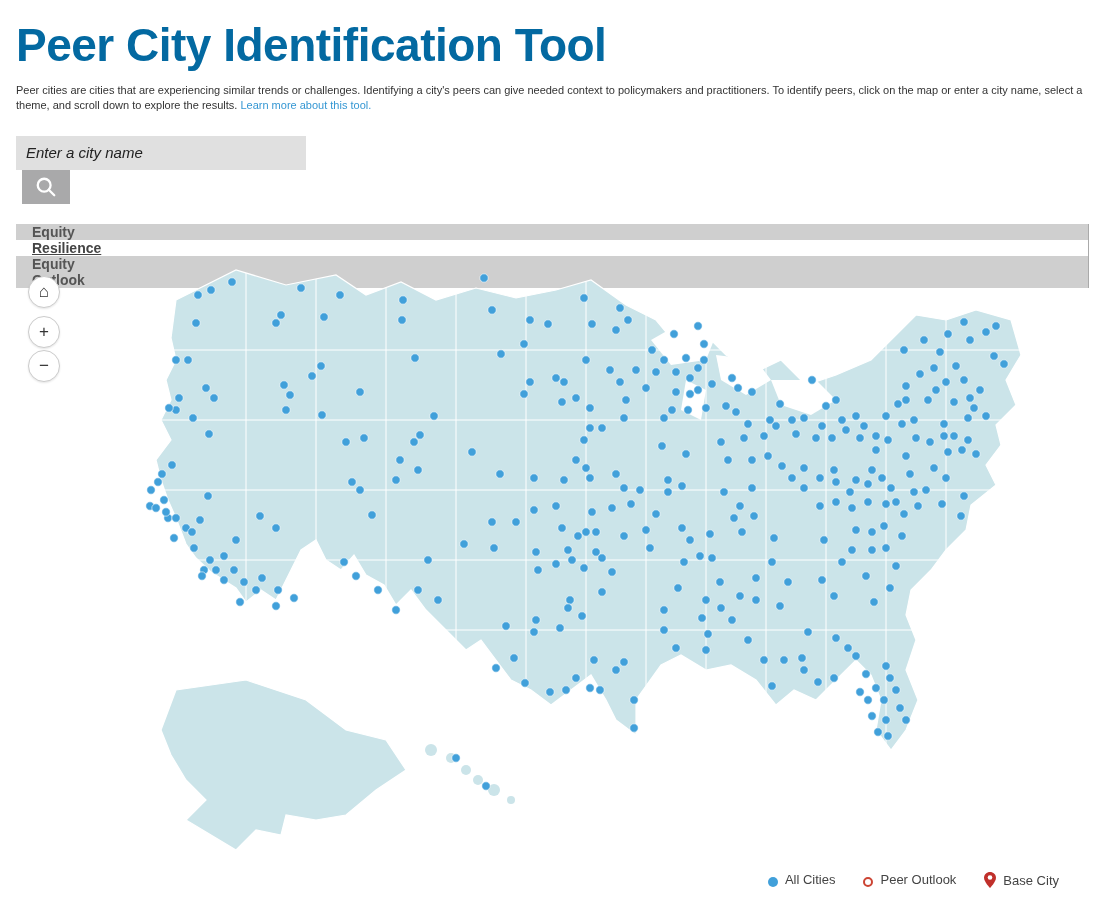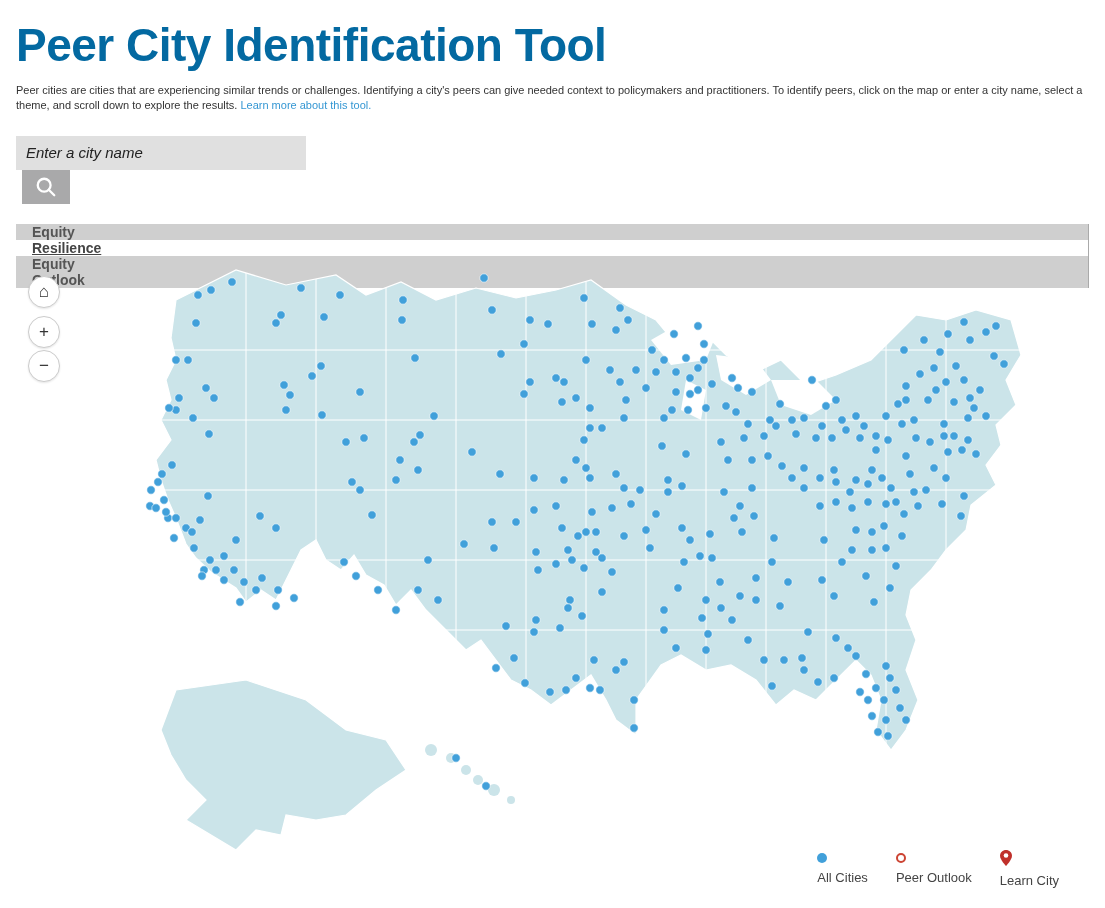"All Cities" .legend-item { align-items: flex-start -> flex-end; flex-direction: column -> none }
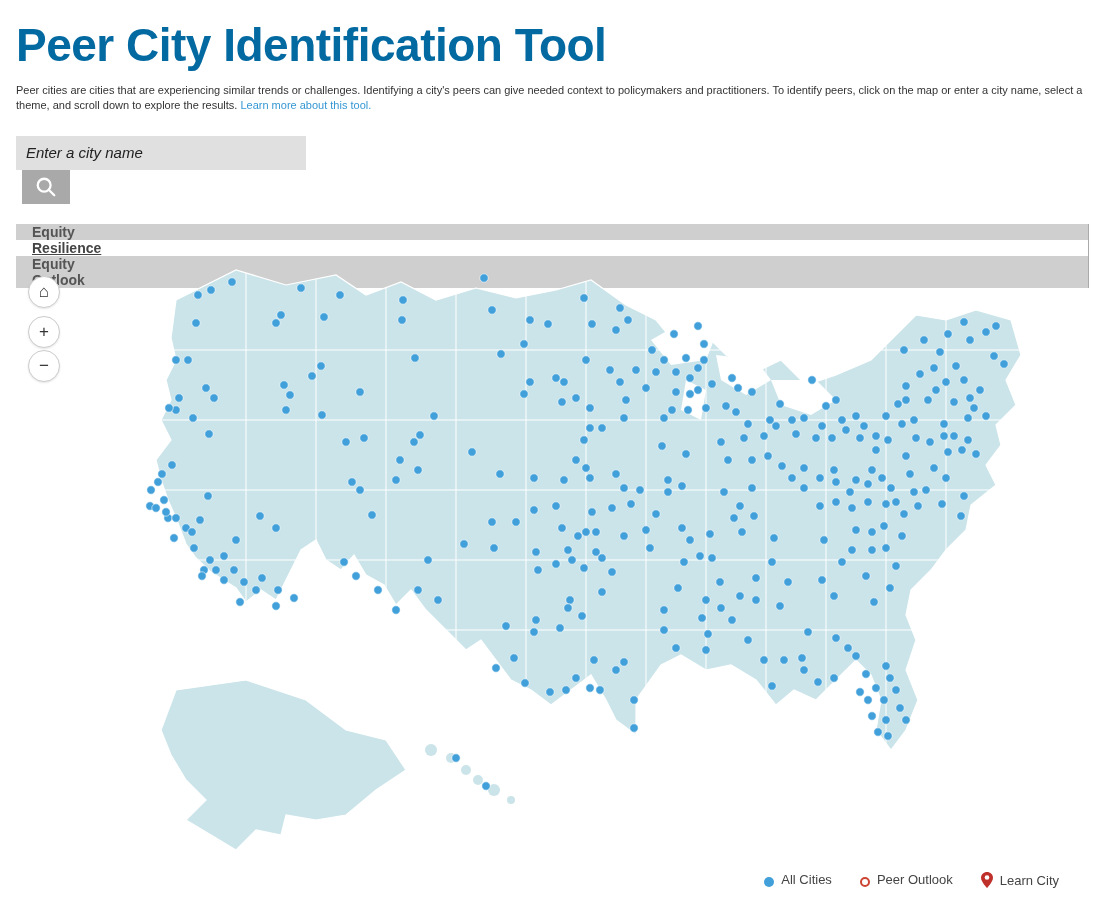"Learn City" span { text: Learn -> Base }
